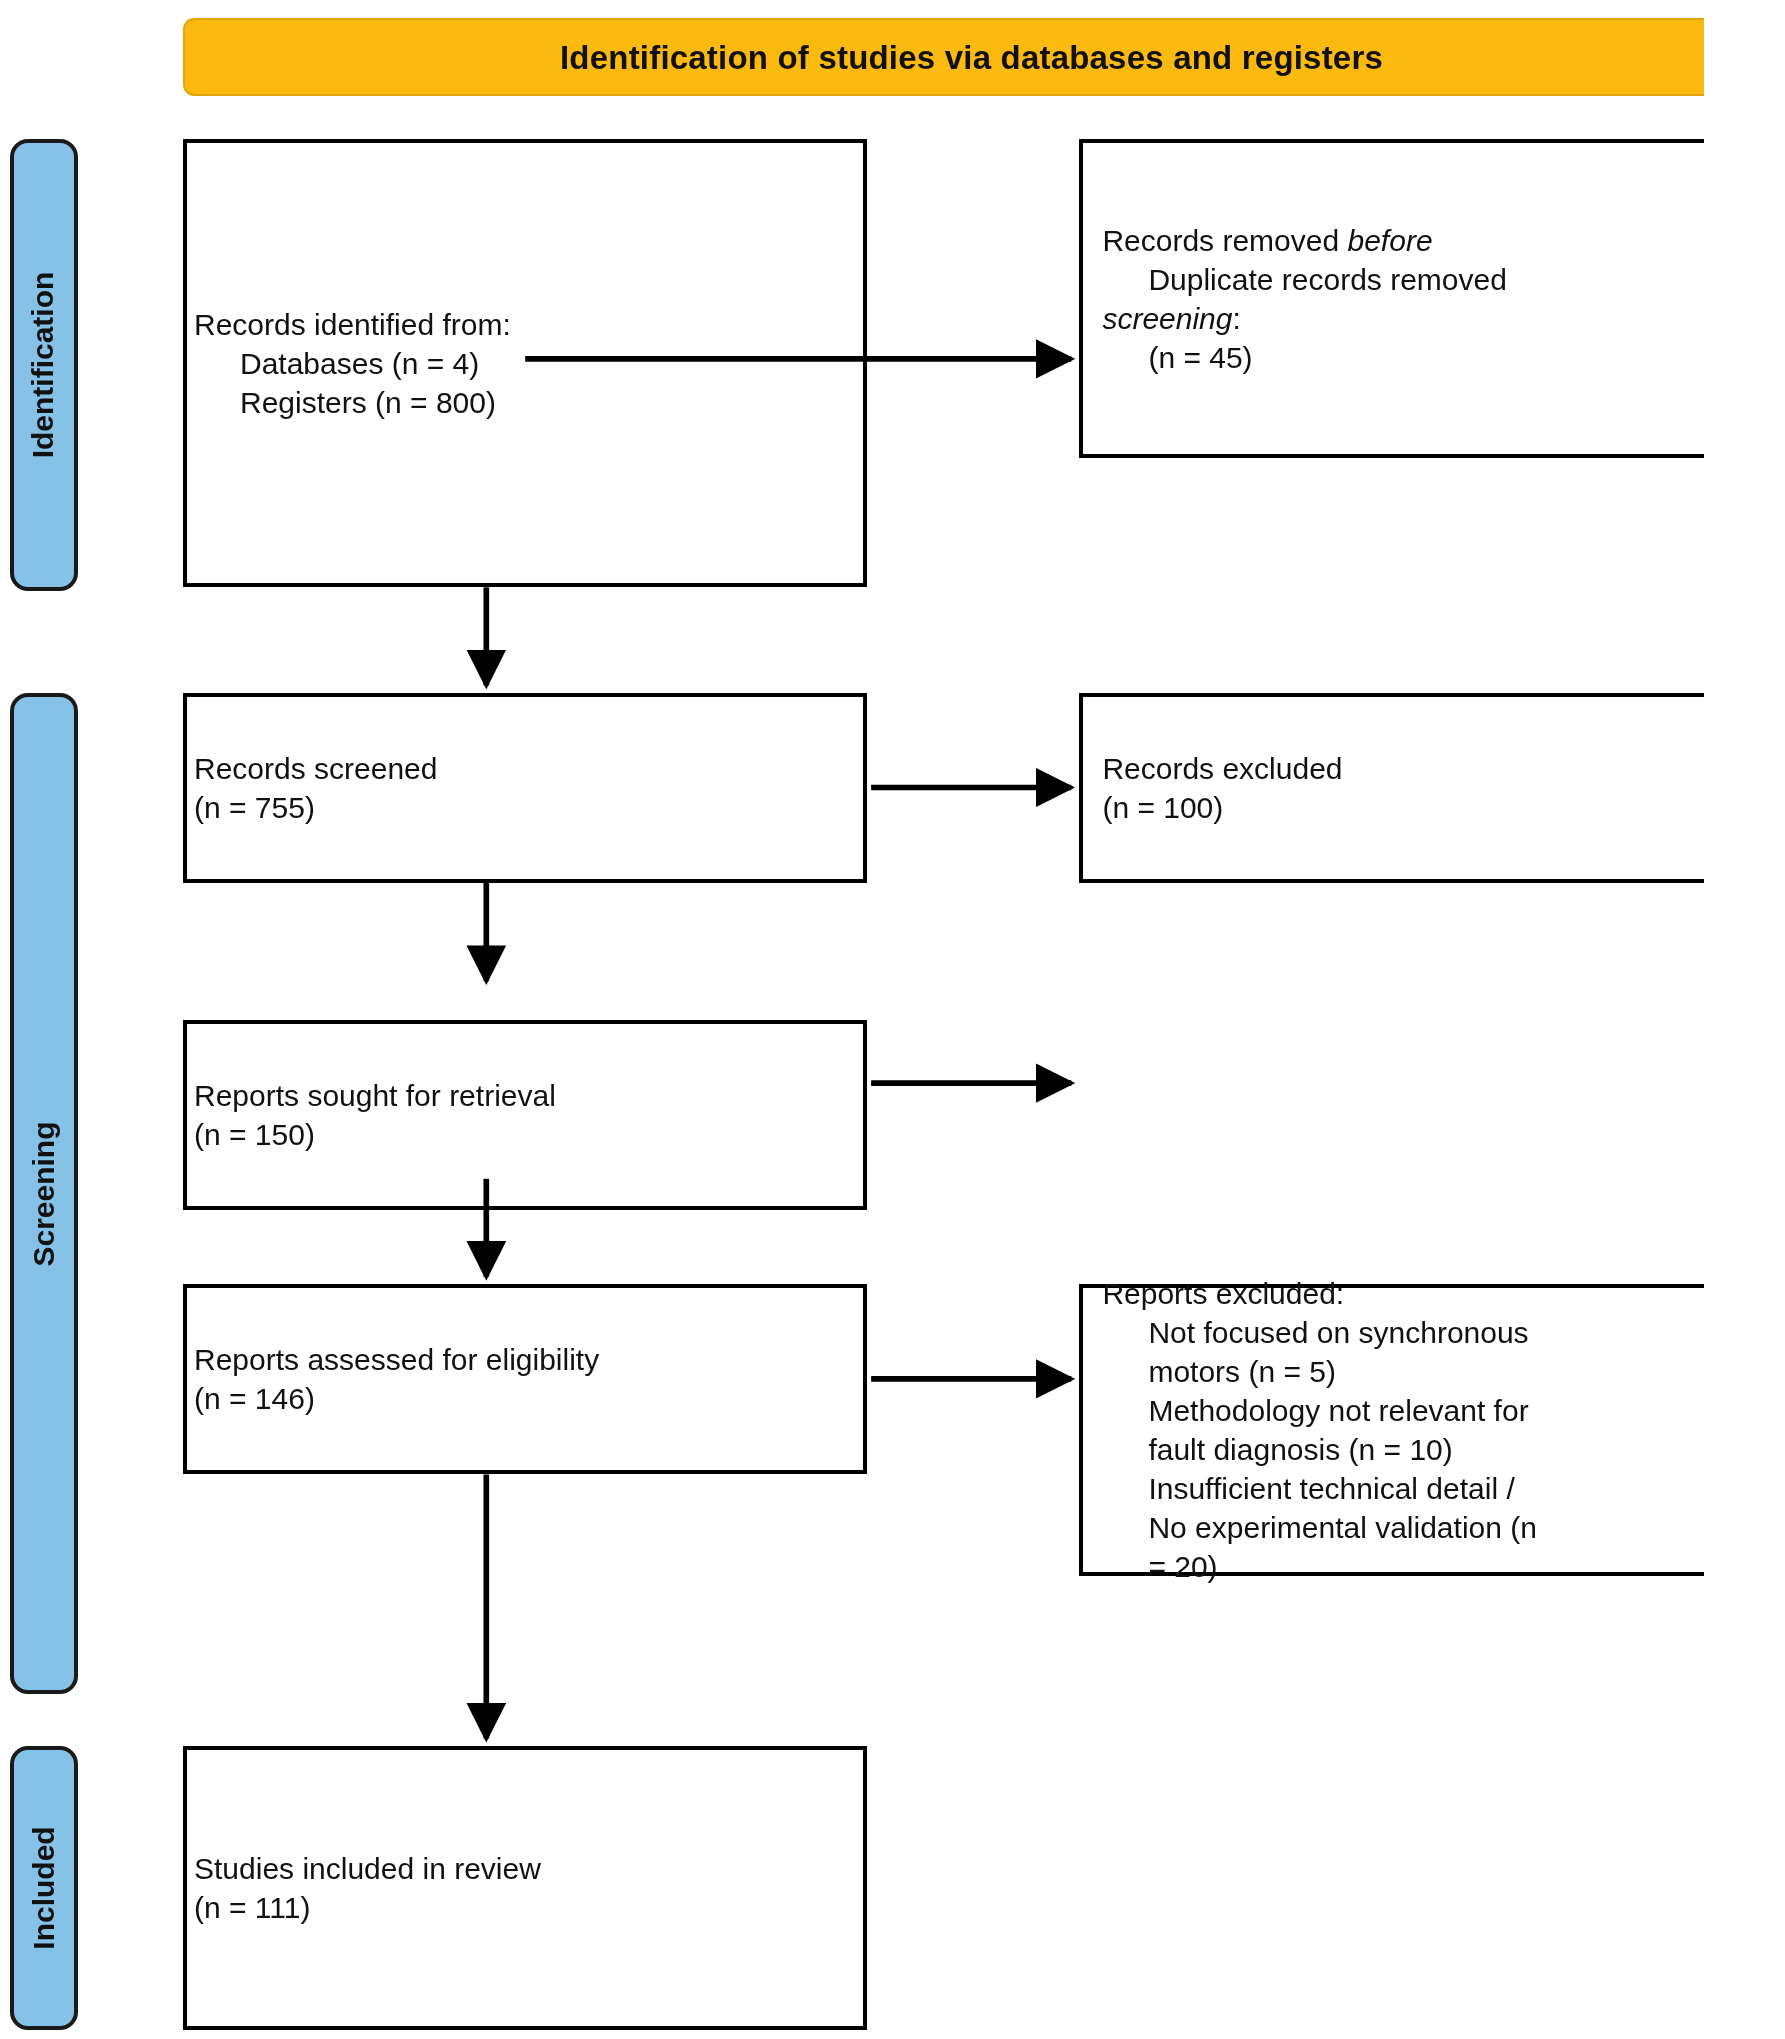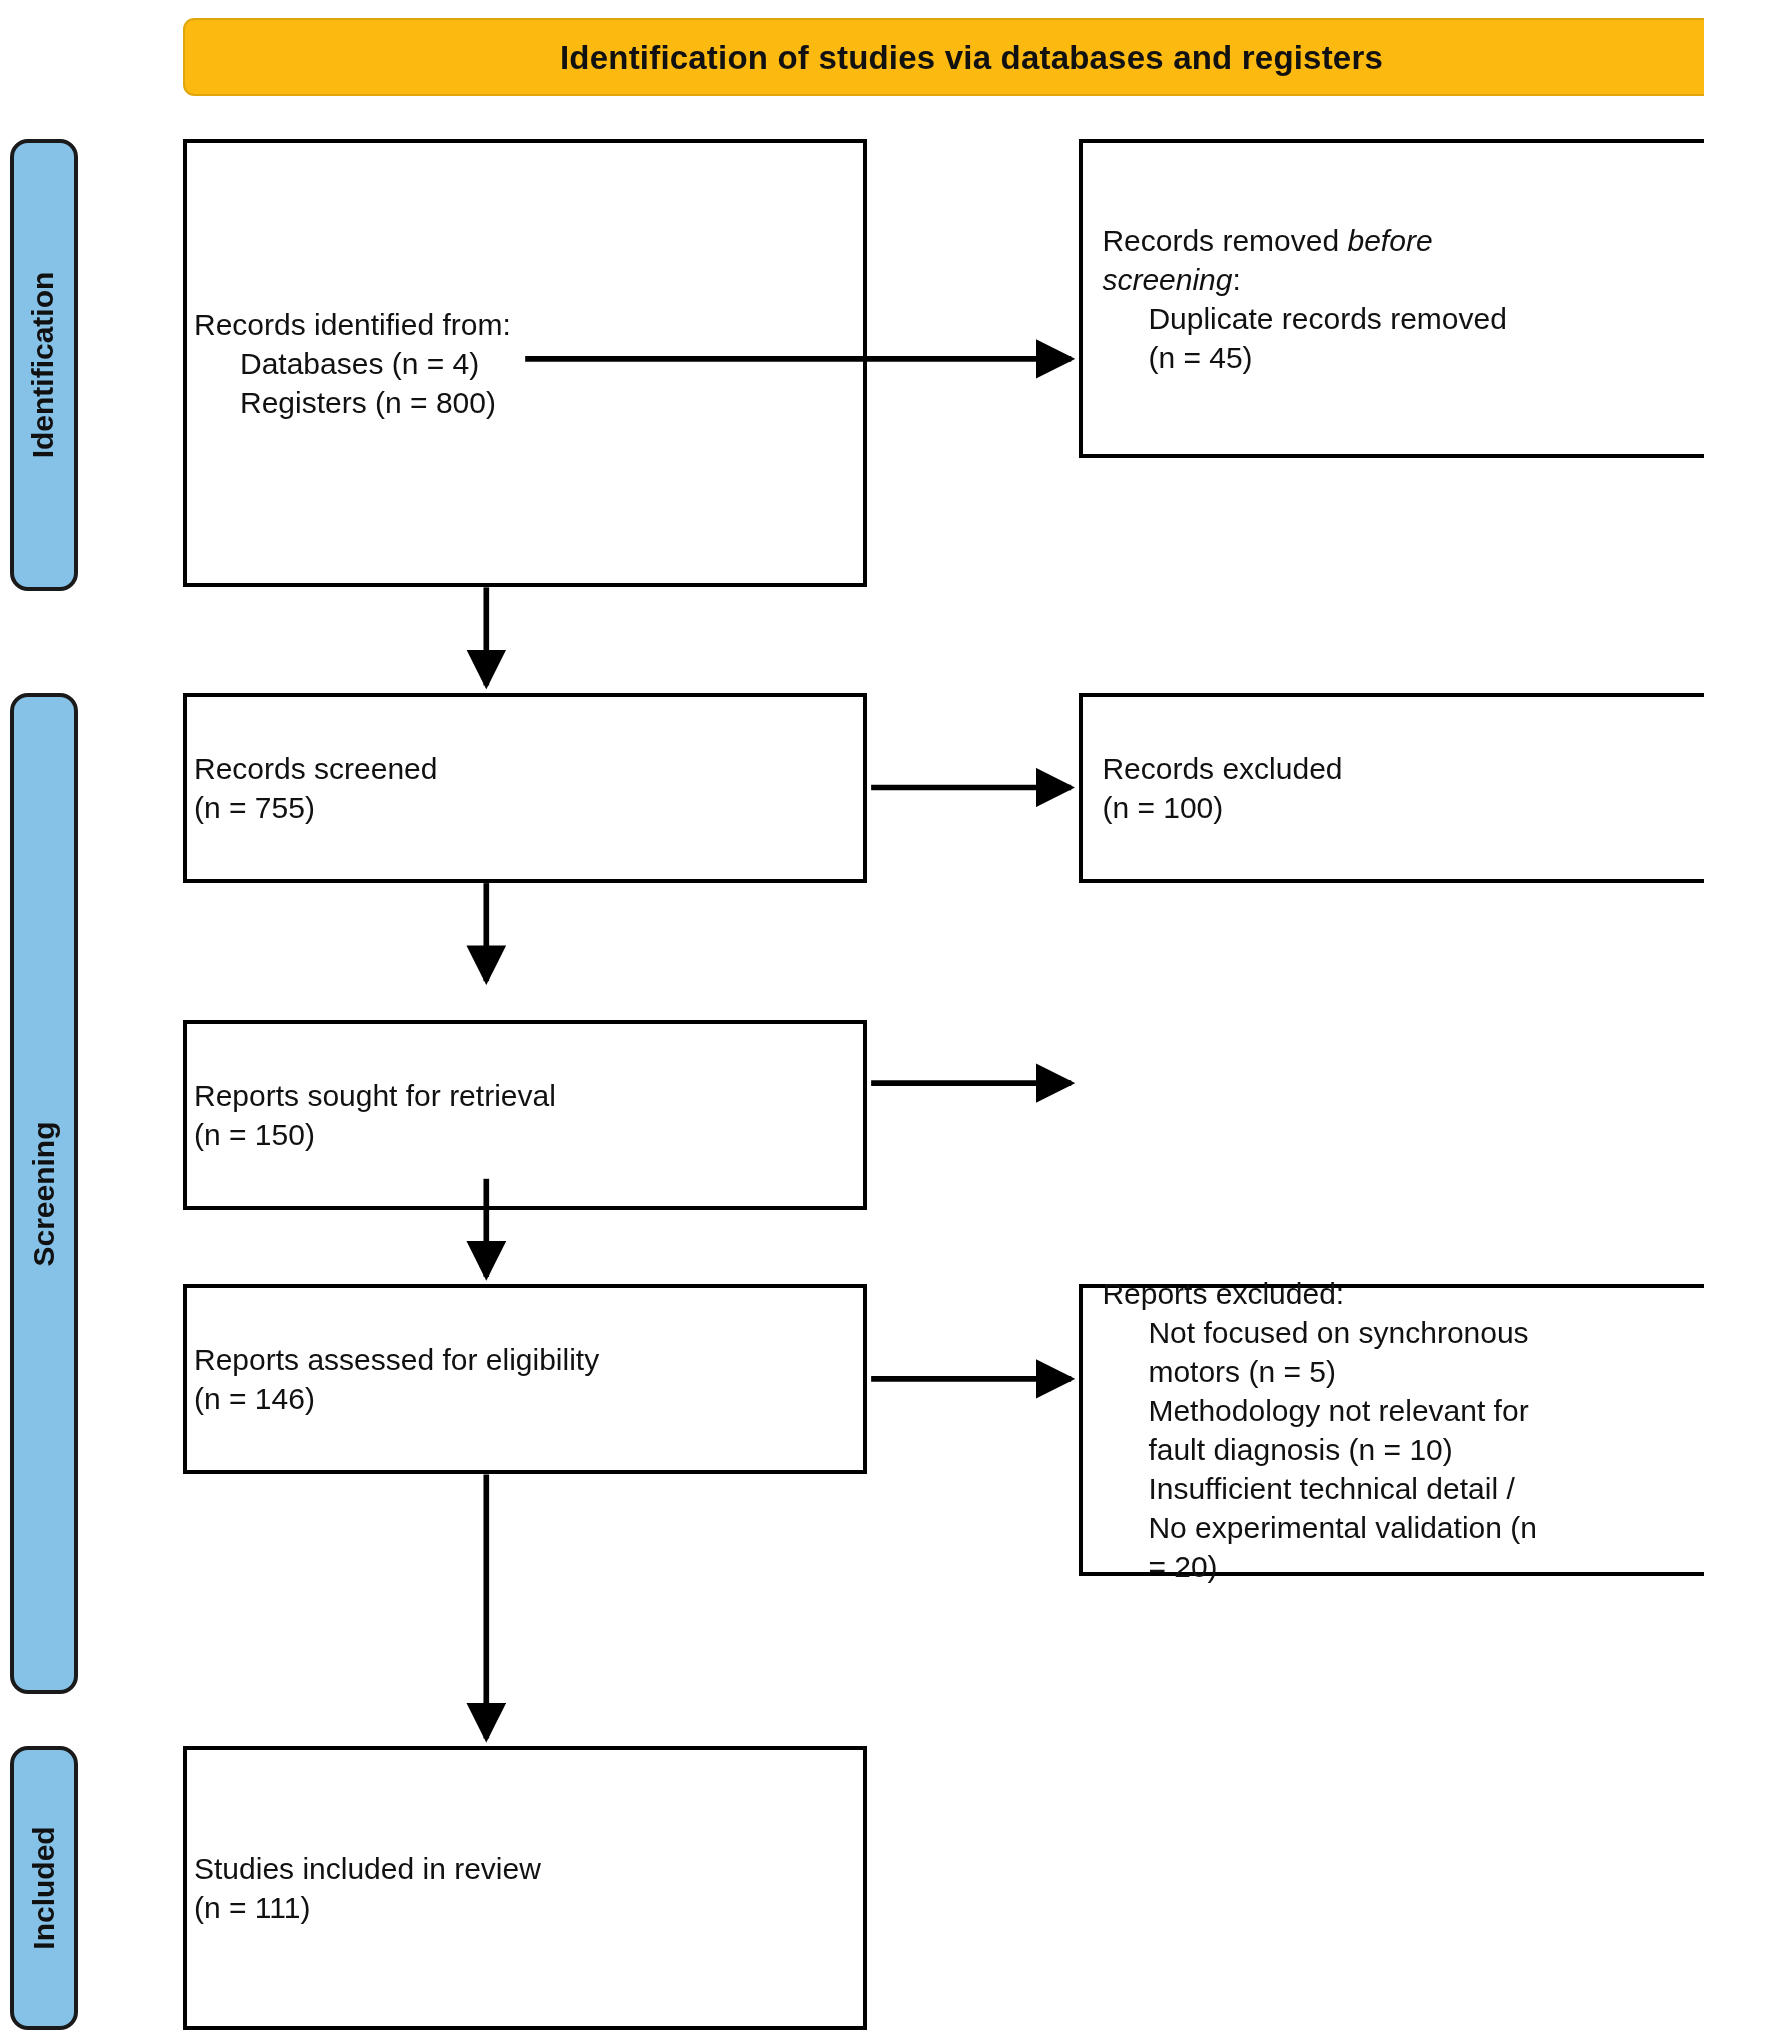"screening:" div.line { order: before "Duplicate records removed" -> after "Duplicate records removed" }
